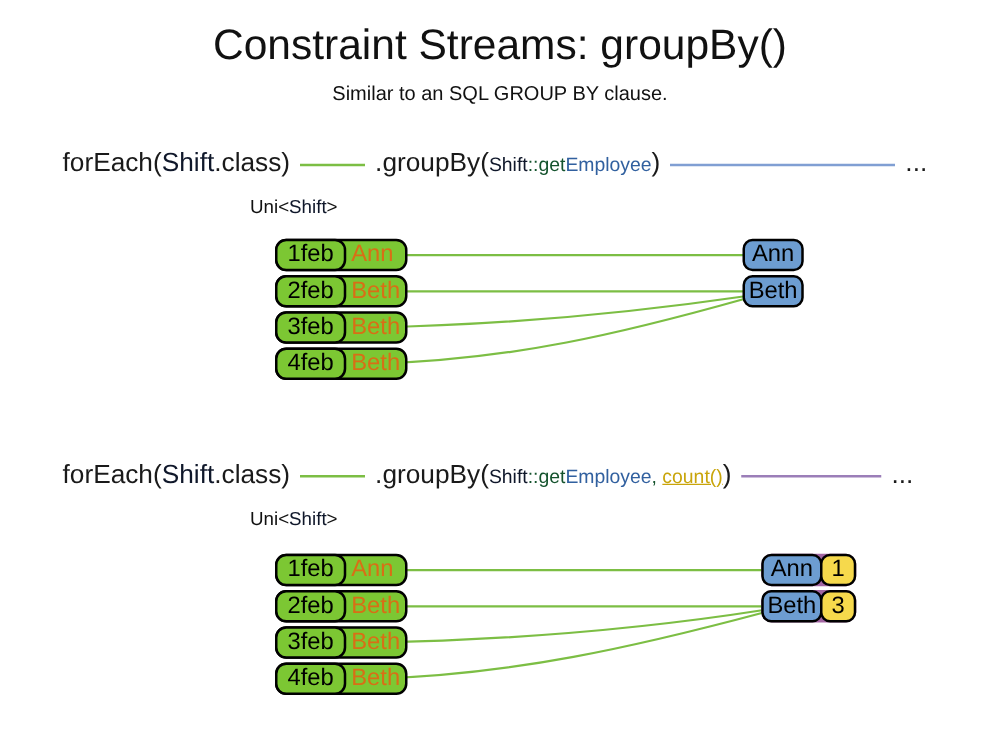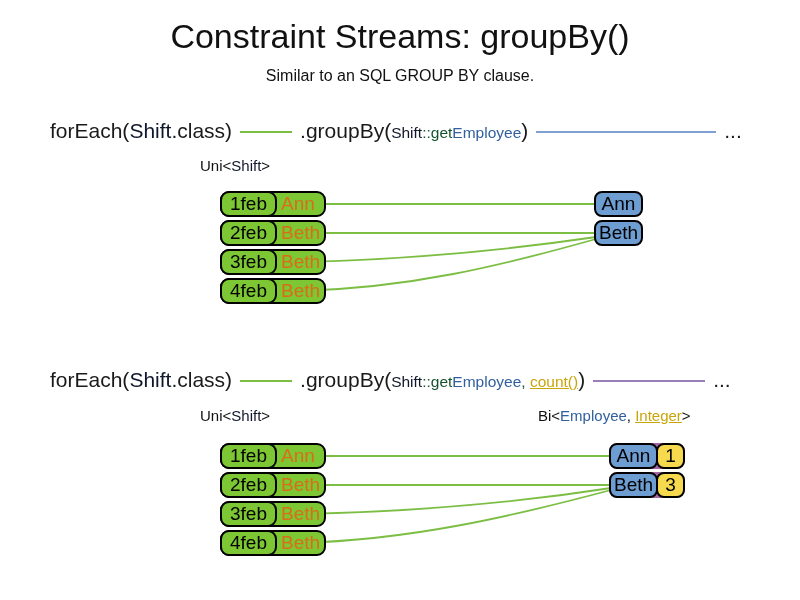"Bi<Employee, Integer>" div.typelabel { html: <div><span>Bi&lt;</span><span>Employee</span><span>, </span><span>Integer</span><span>&gt;</span></div> -> none }
